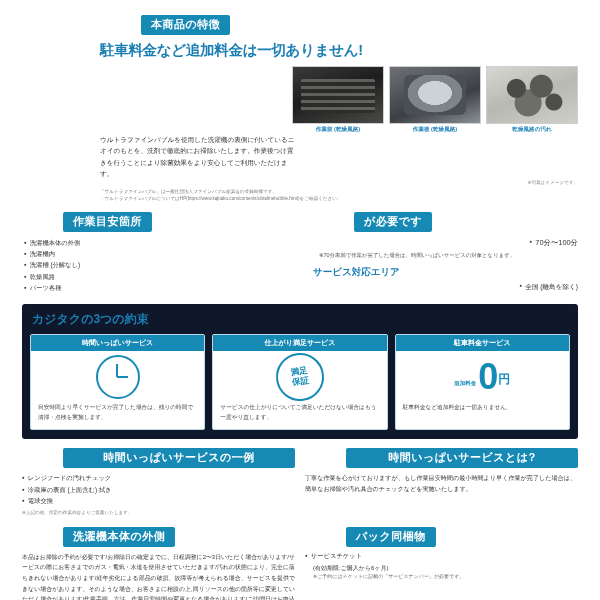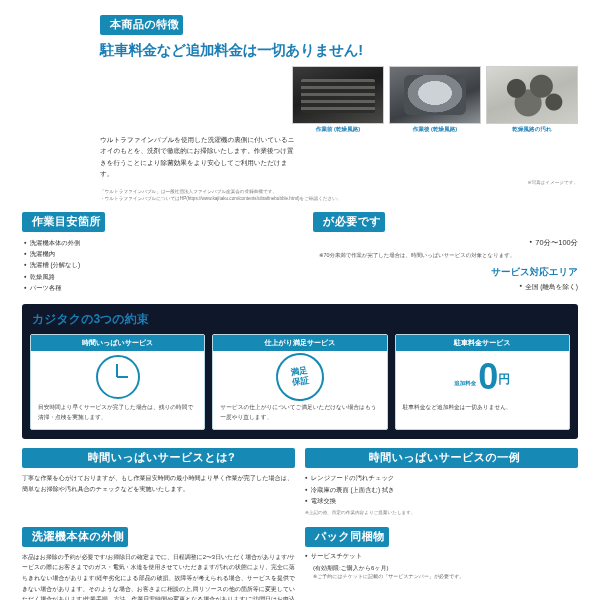"本商品の特徴" .sec-title { margin-left: none -> 41px; padding: 2px 4px 3px 10px -> 2px 10px 3px 10px }
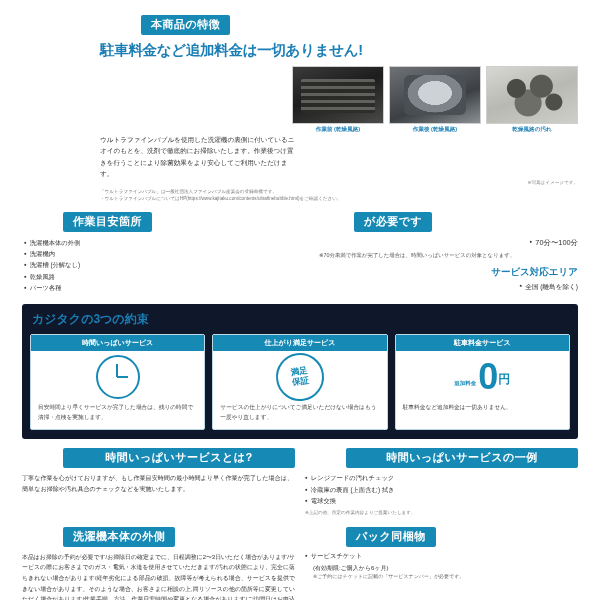"サービス対応エリア" .blue-head { text-align: right -> none }
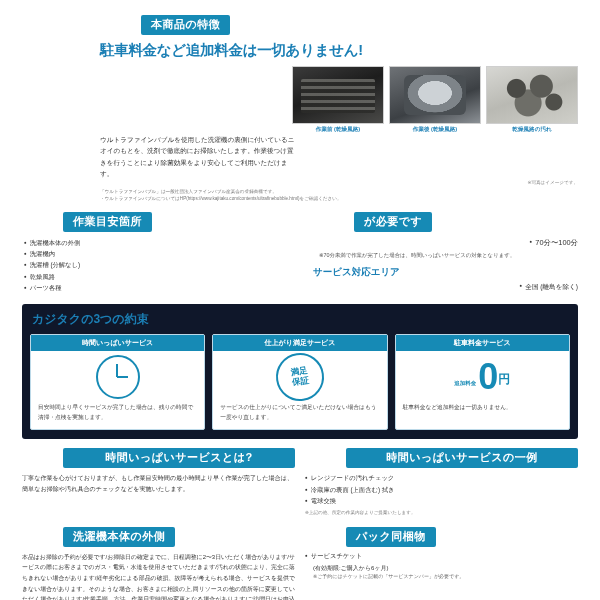"時間いっぱいサービスとは?" div.infocol { order: before "時間いっぱいサービスの一例" -> after "時間いっぱいサービスの一例" }
